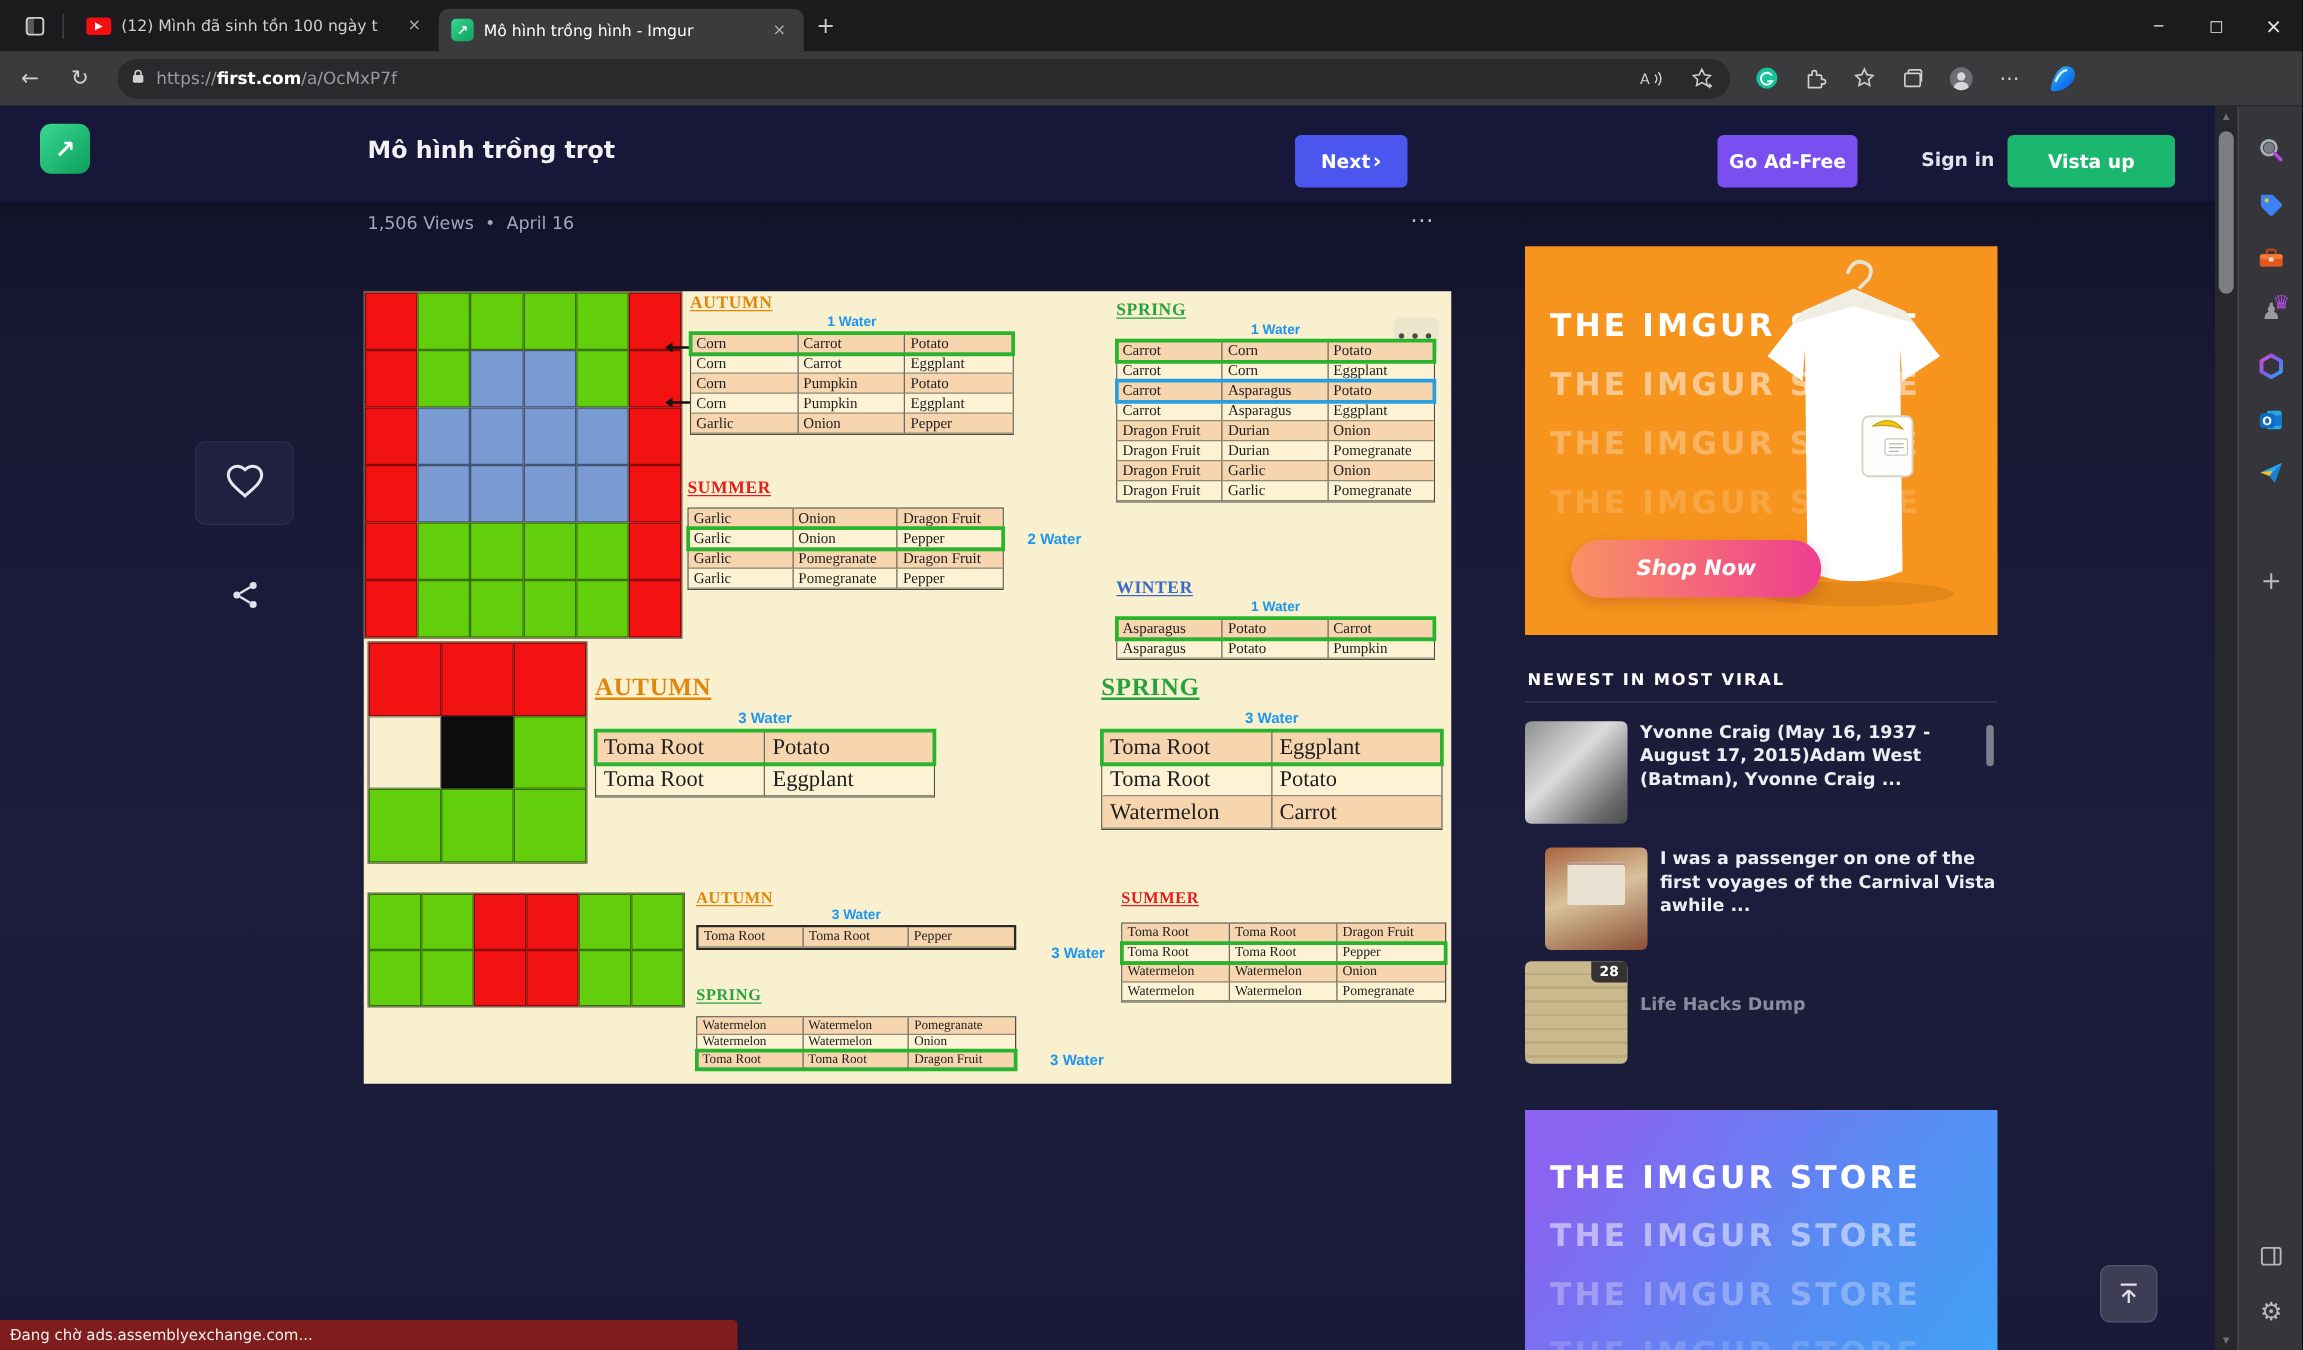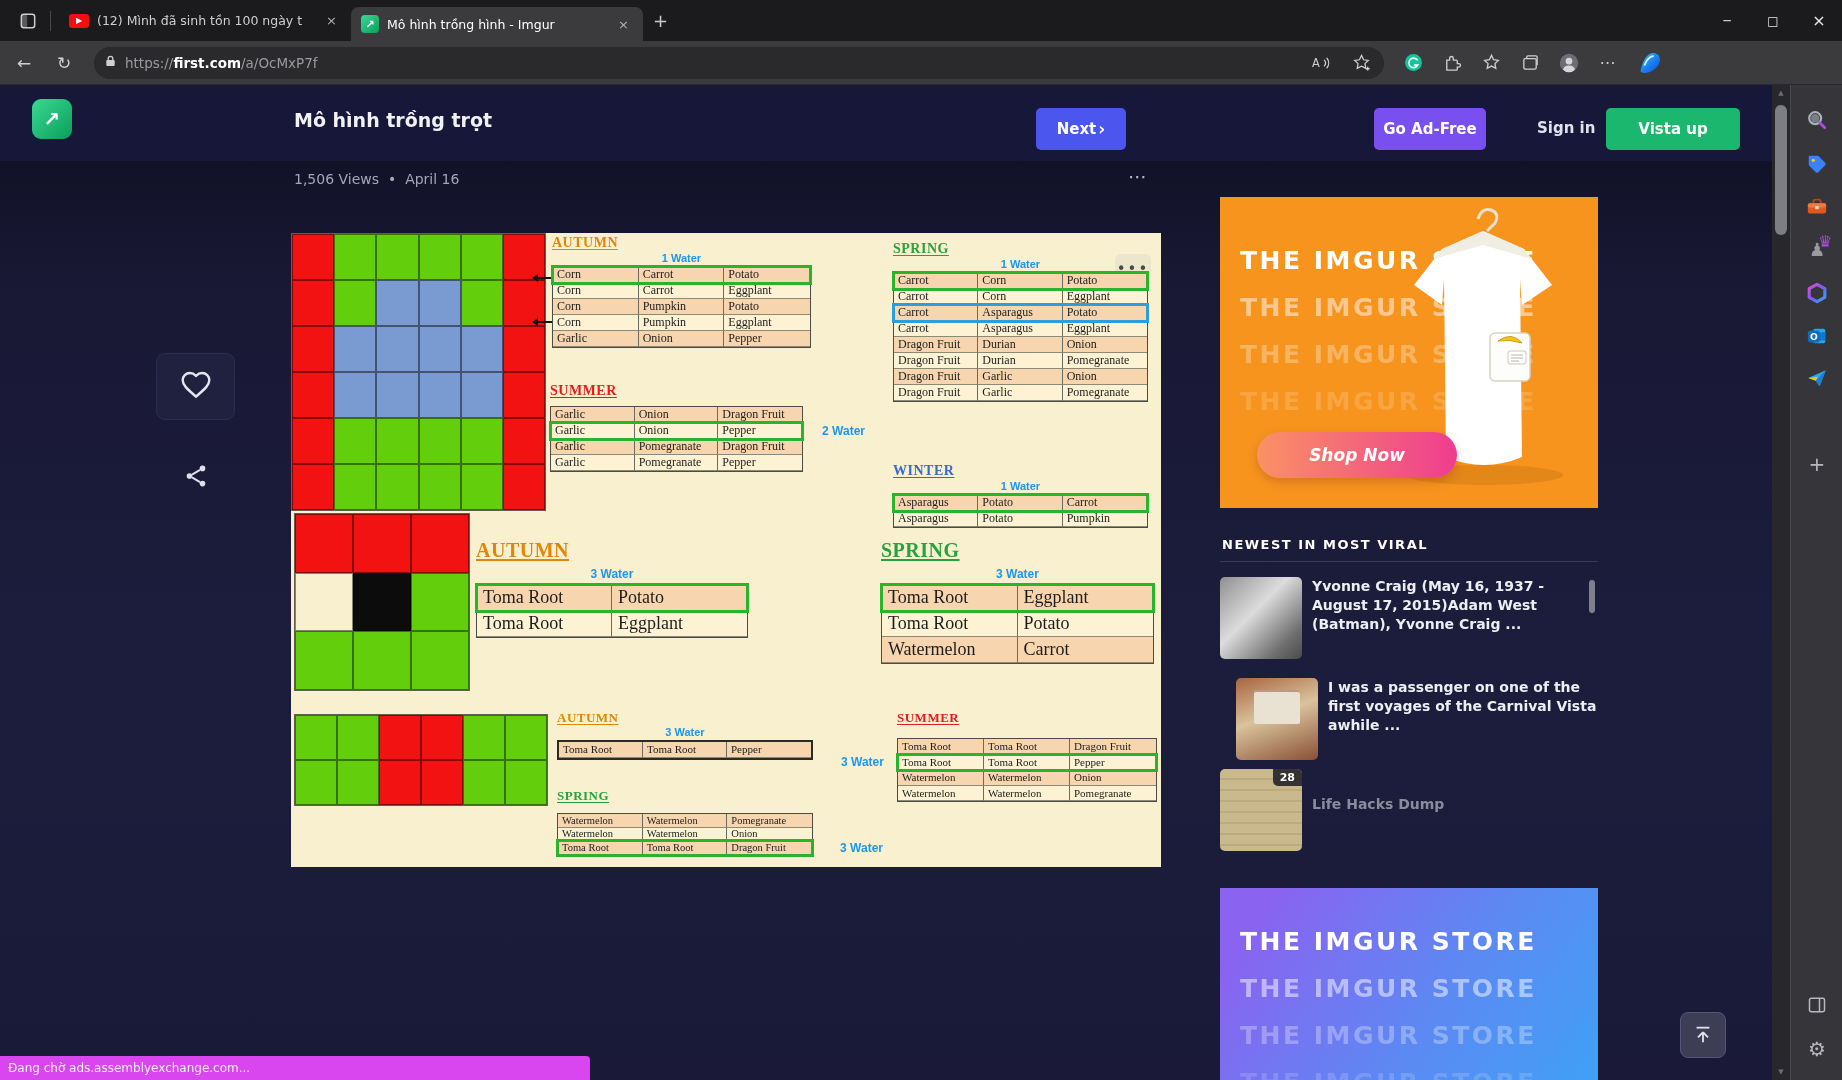"Đang chờ ads.assemblyexchange.com..." .statusbar { background: #d946ef -> #7f1d1d }
